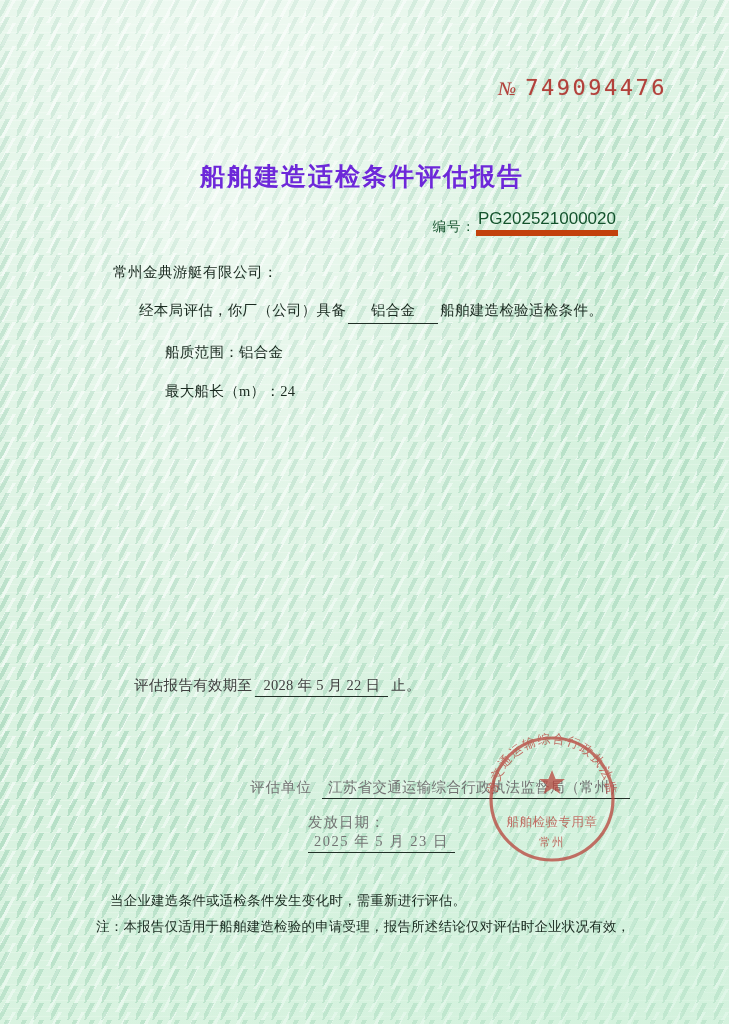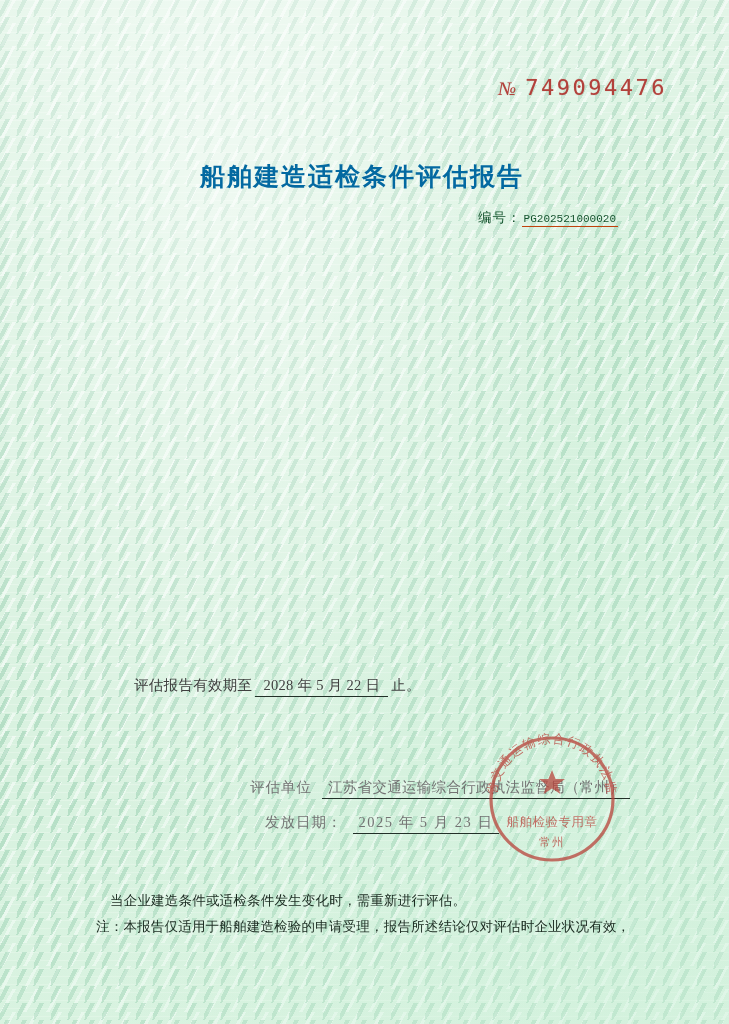"船舶建造适检条件评估报告" .doc-title { color: #0369a1 -> #6d28d9 }
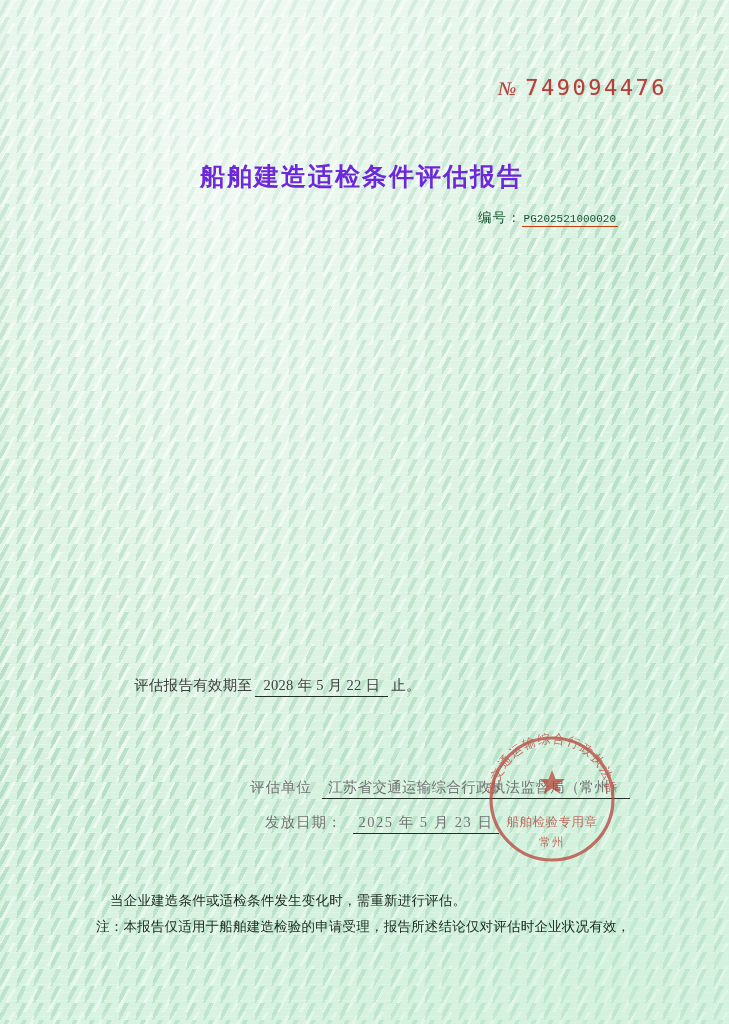"PG202521000020" .code-line .code-value { border-bottom: 1px solid #c2410c -> 6px solid #c2410c; font-family: Liberation Mono, monospace -> Liberation Sans, sans-serif; font-size: 11px -> 17px }
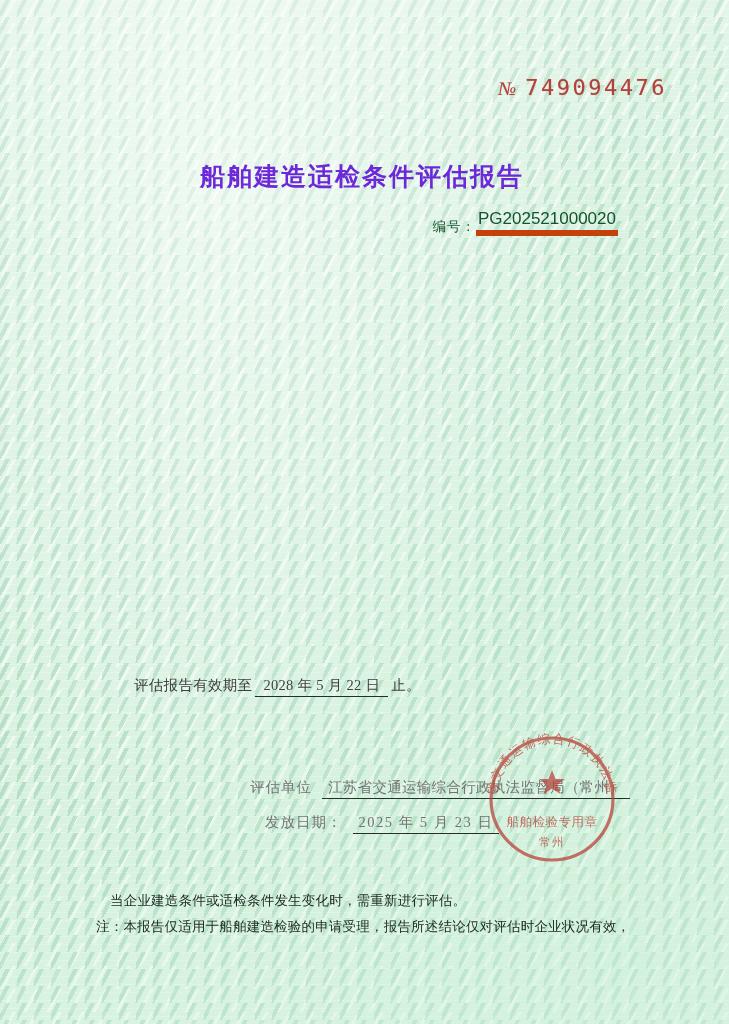"常州金典游艇有限公司：" div.body-block { html: none -> <div> <p>常州金典游艇有限公司：</p> <p> <span>经本局评估，你厂（公司）具备</span><span>铝合金</span><span>船舶建造检验适检条件。</span> </p> <p> <span>船质范围：</span><span>铝合金</span> </p> <p> <span>最大船长（m）：</span><span>24</span> </p> </div> }
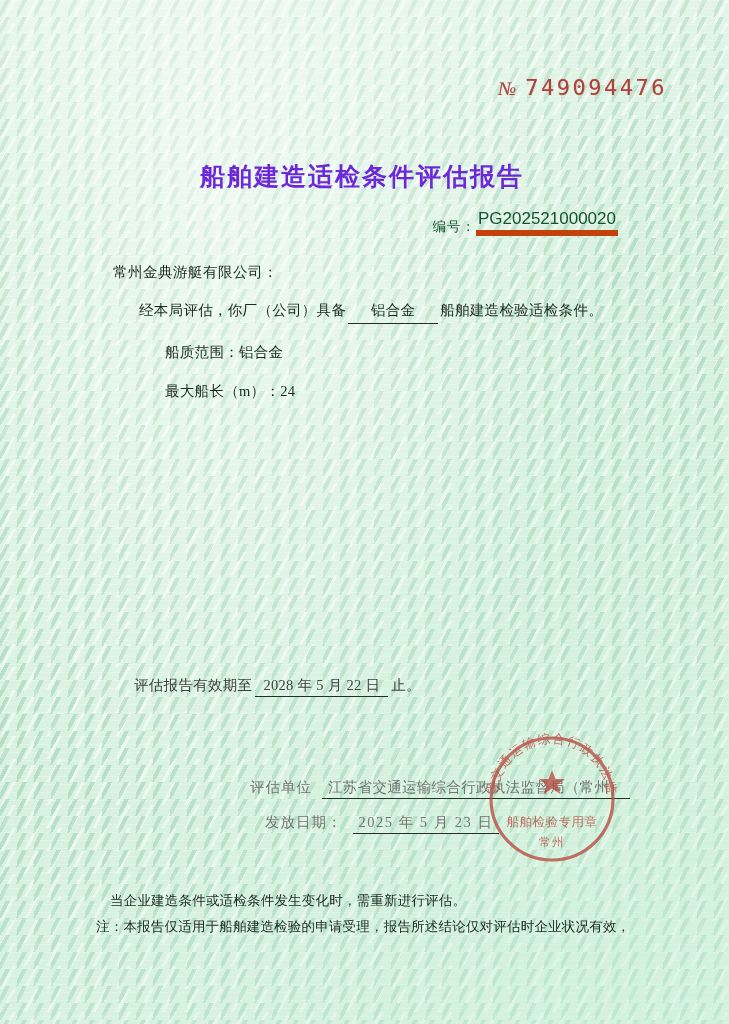"发放日期：" .sign-row.issue-date { flex-direction: none -> column; margin-left: 15px -> 48px }
